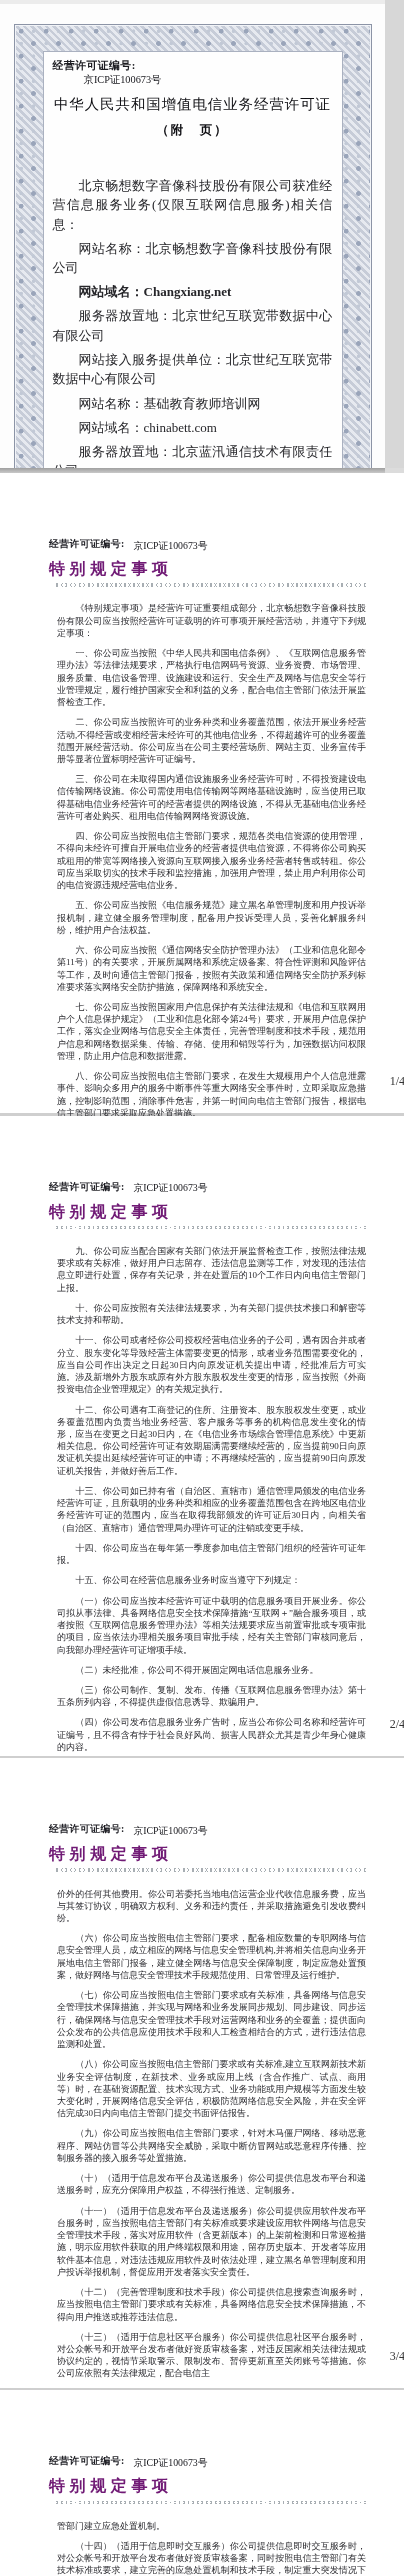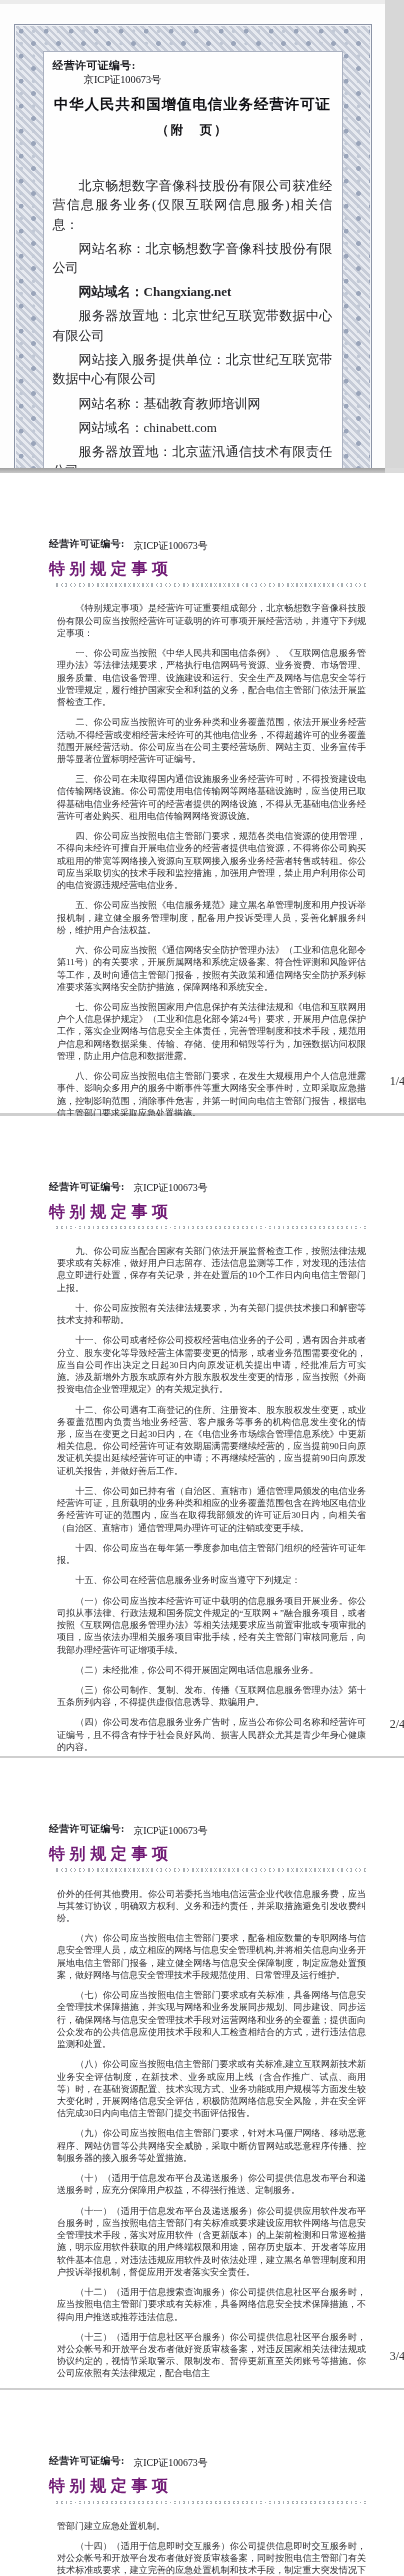"中华人民共和国增值电信业务经营许可证" .cert-title { font-weight: bold -> normal }
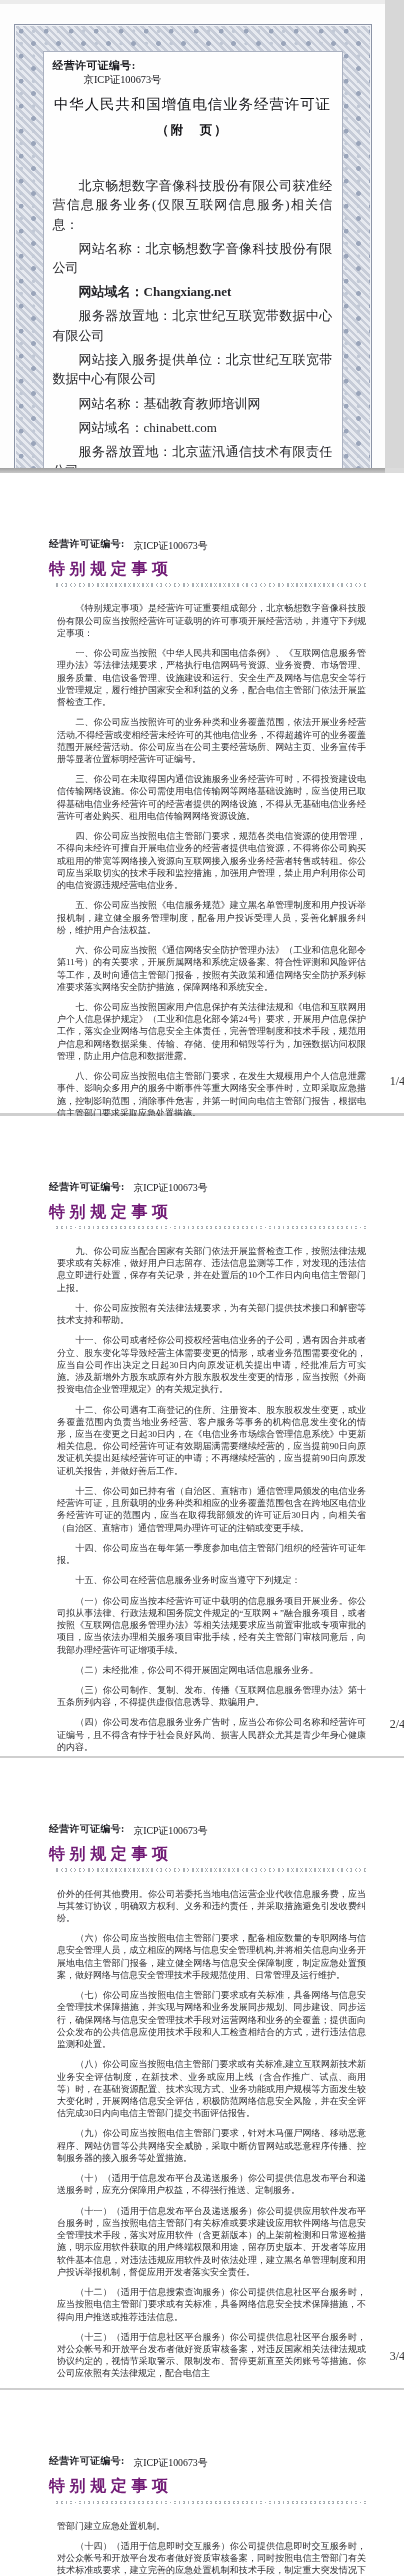"（一）你公司应当按本经营许可证中载明的信息服务项目开展业务。你公司拟从事法律、行" p { text: 行政法规和国务院文件规定的 -> 具备网络信息安全技术保障措施 }
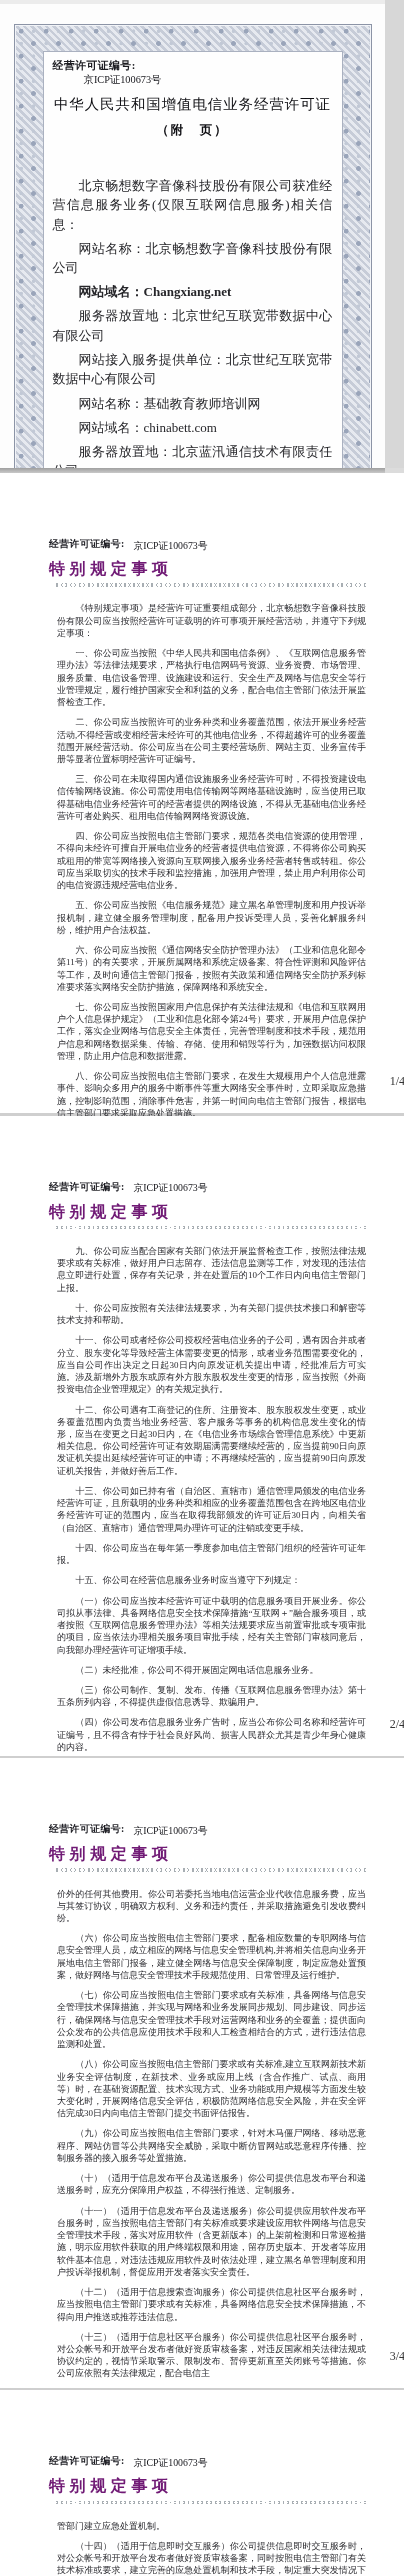"（十二）（适用于信息搜索查询服务）你公司提供信息社区平台服务时，应当按照电信主管" p { text: 适用于信息搜索查询服务）你公司提供信息社区平台 -> 完善管理制度和技术手段）你公司提供信息搜索查询 }
